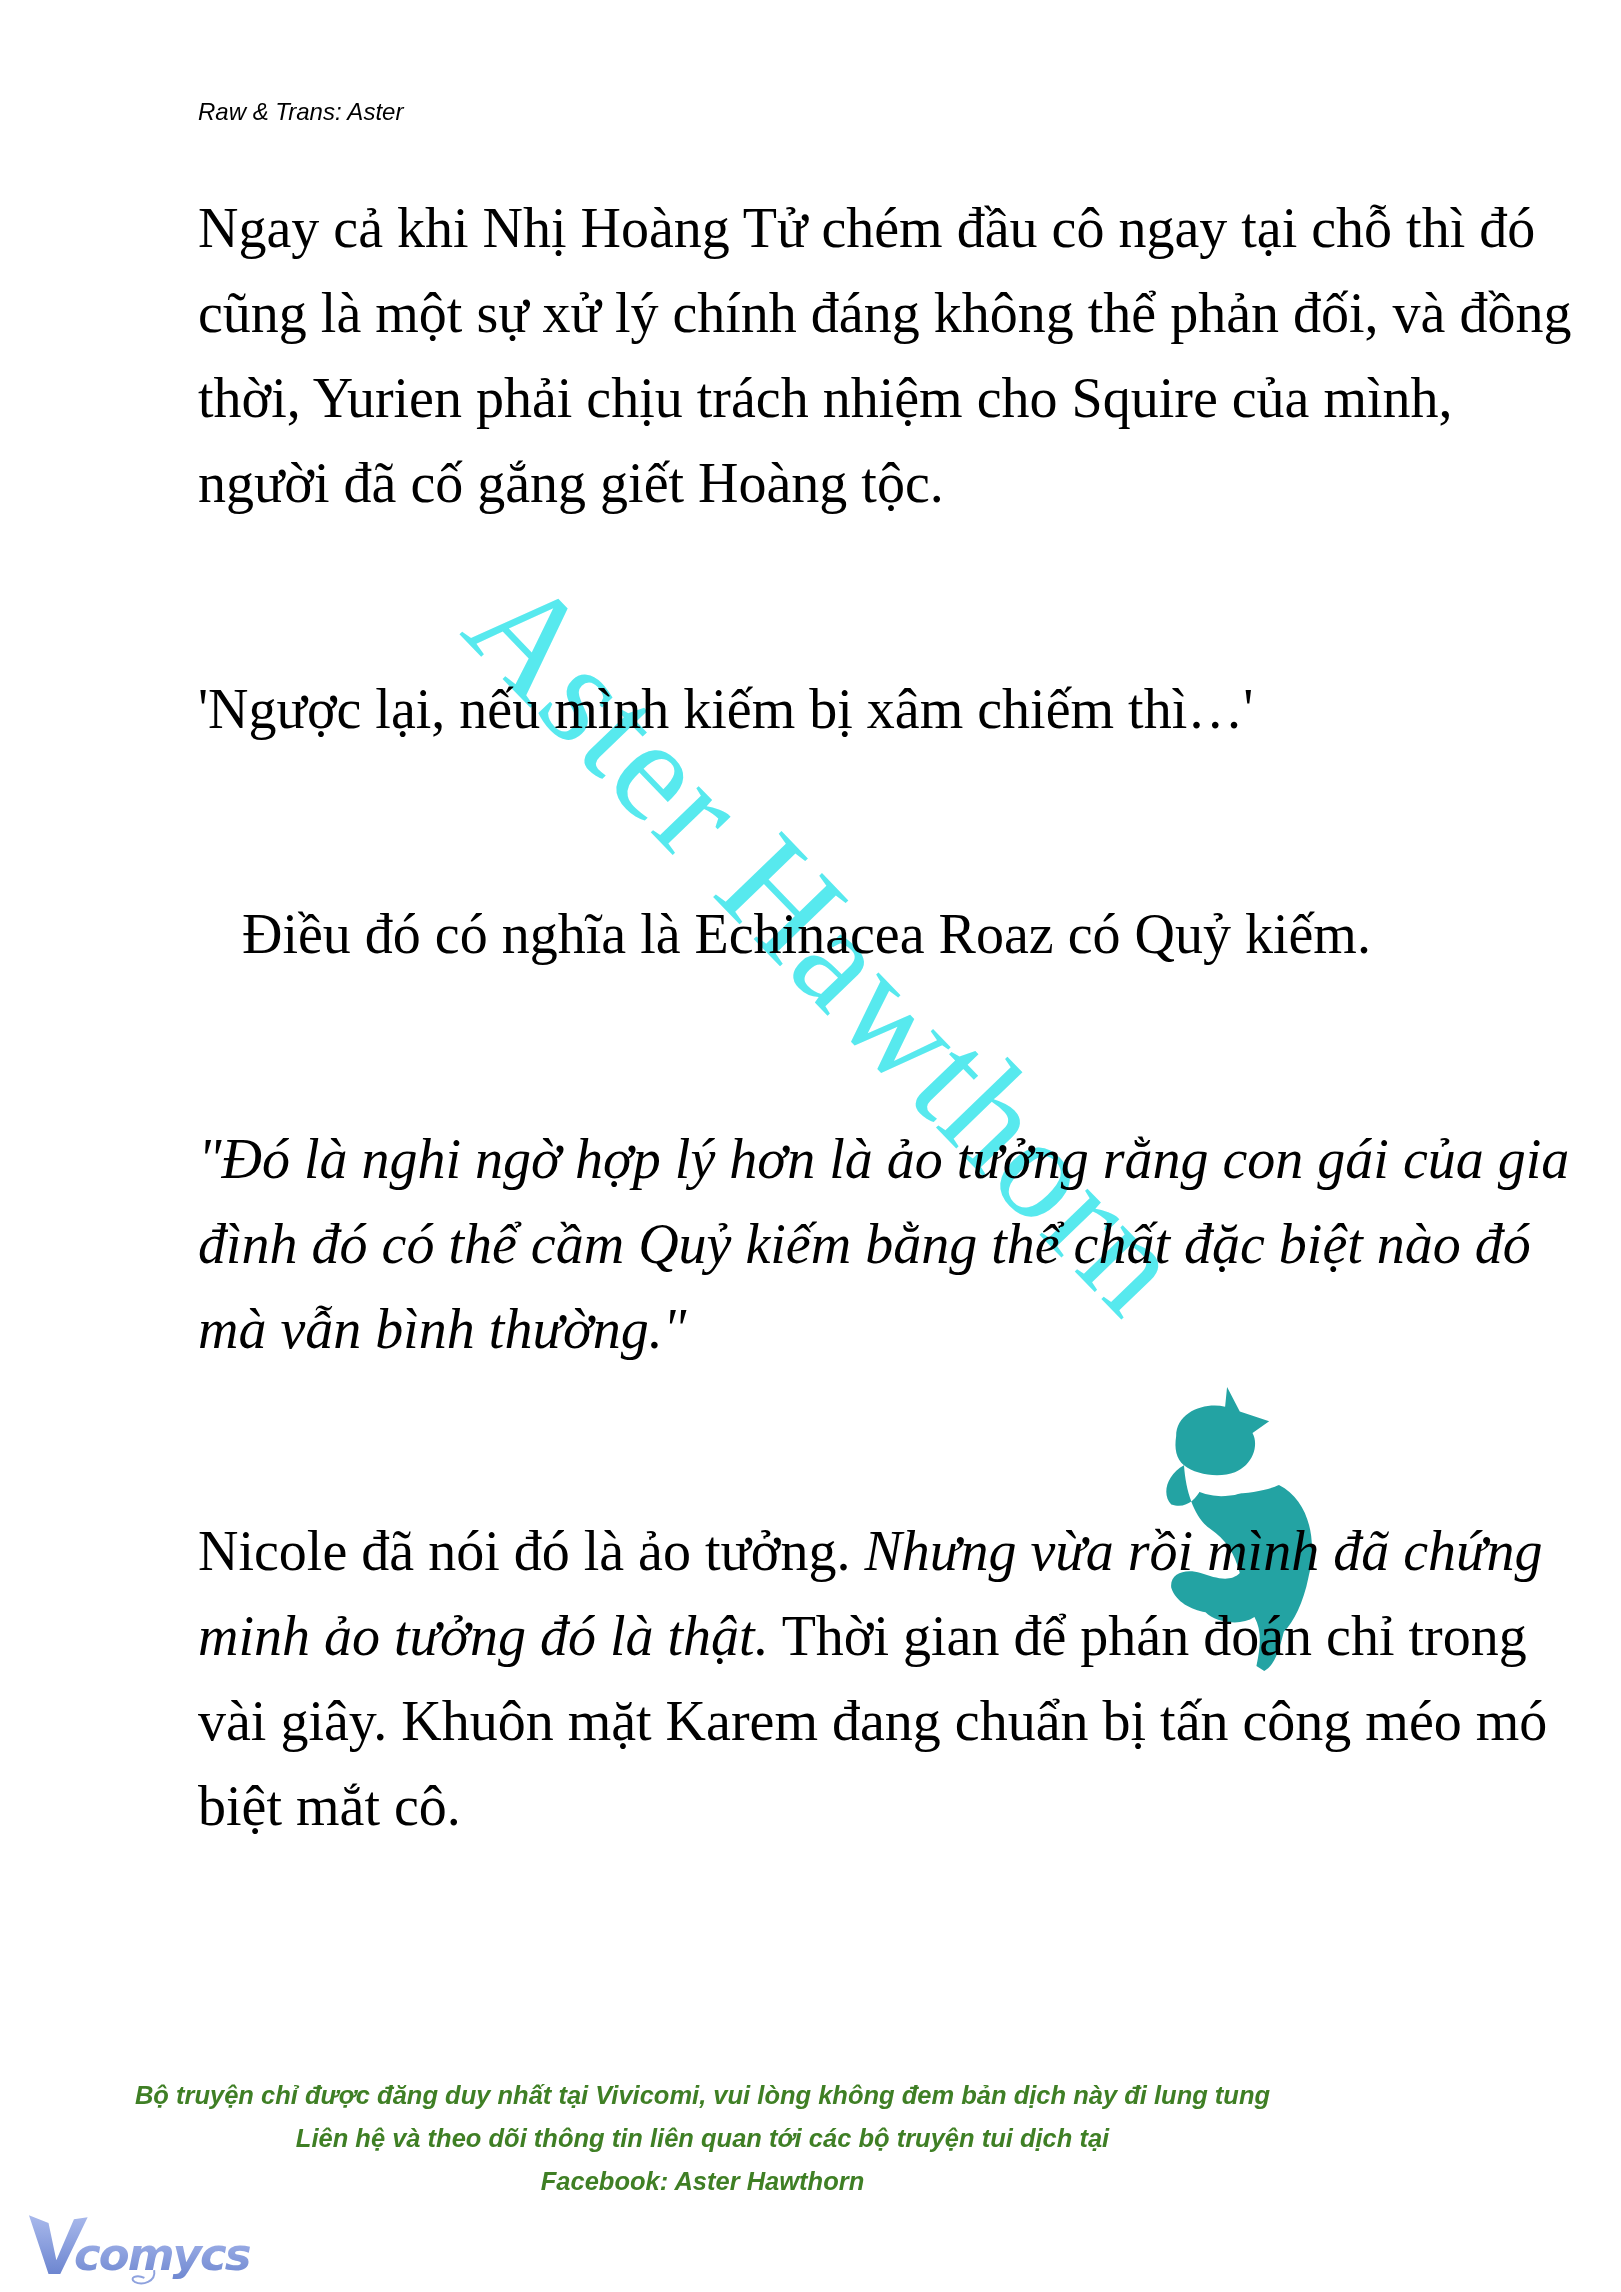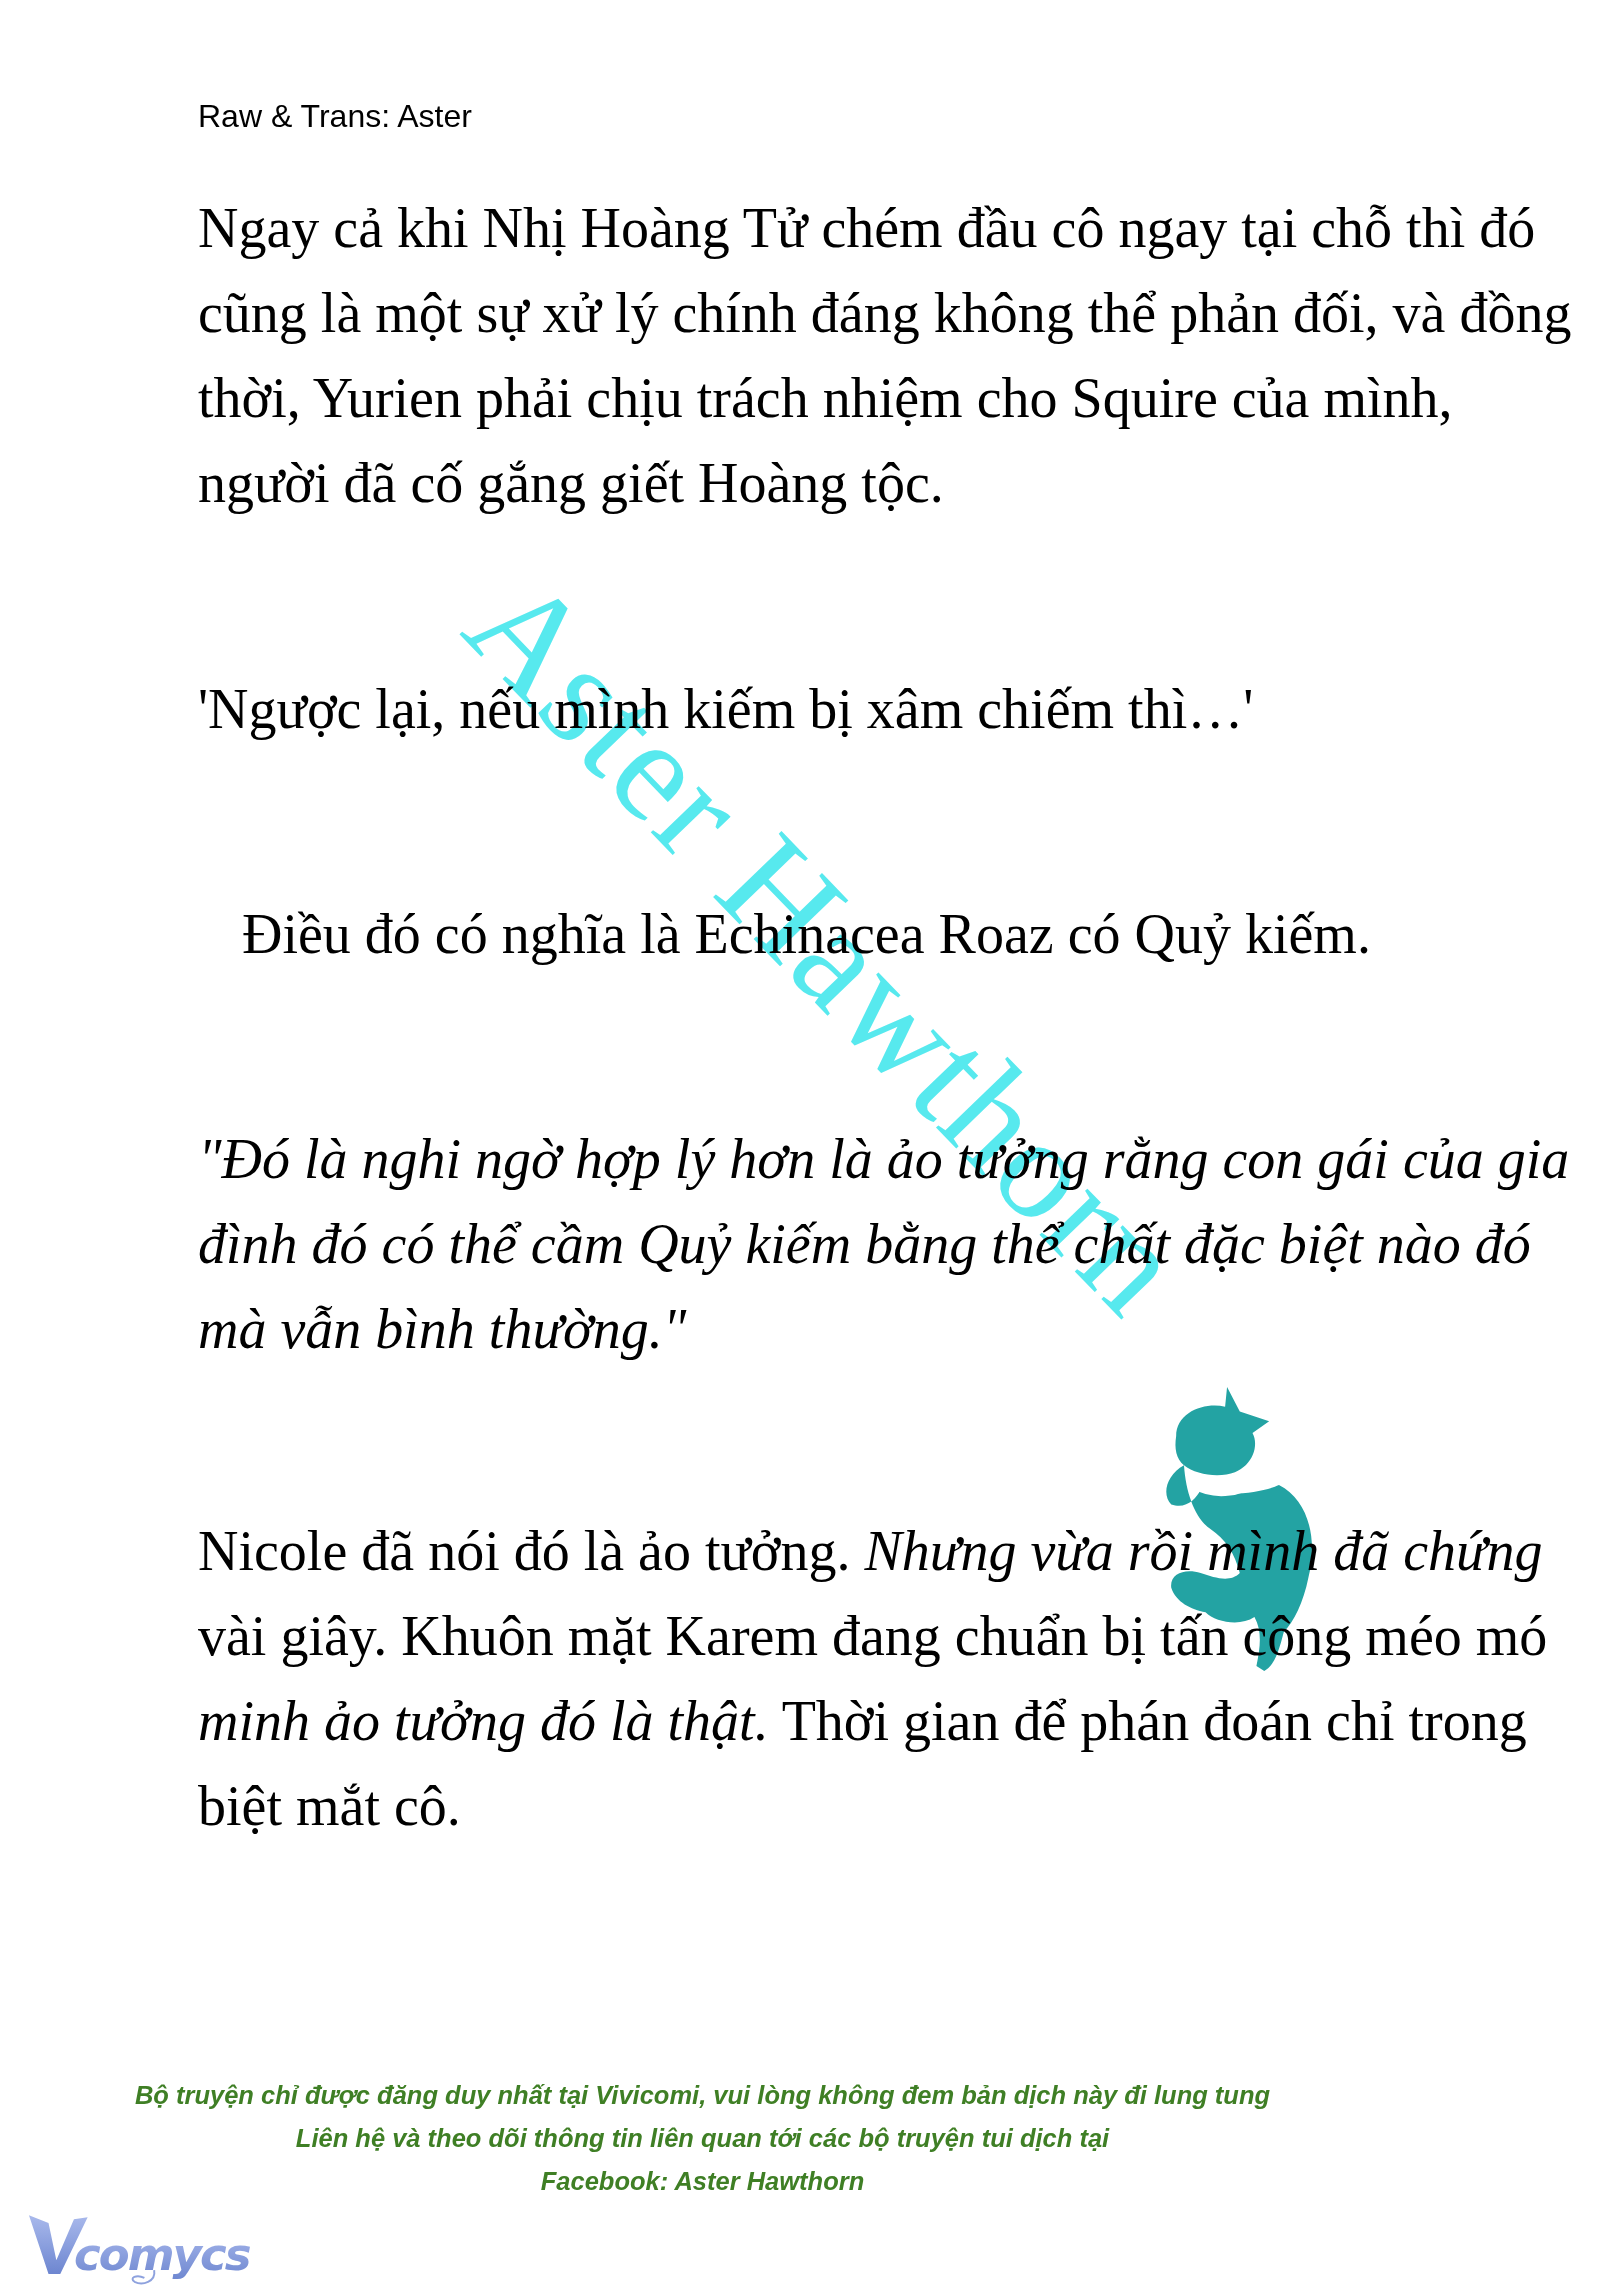"Raw & Trans: Aster" .header-credit { font-size: 32px -> 24px; font-style: none -> italic }
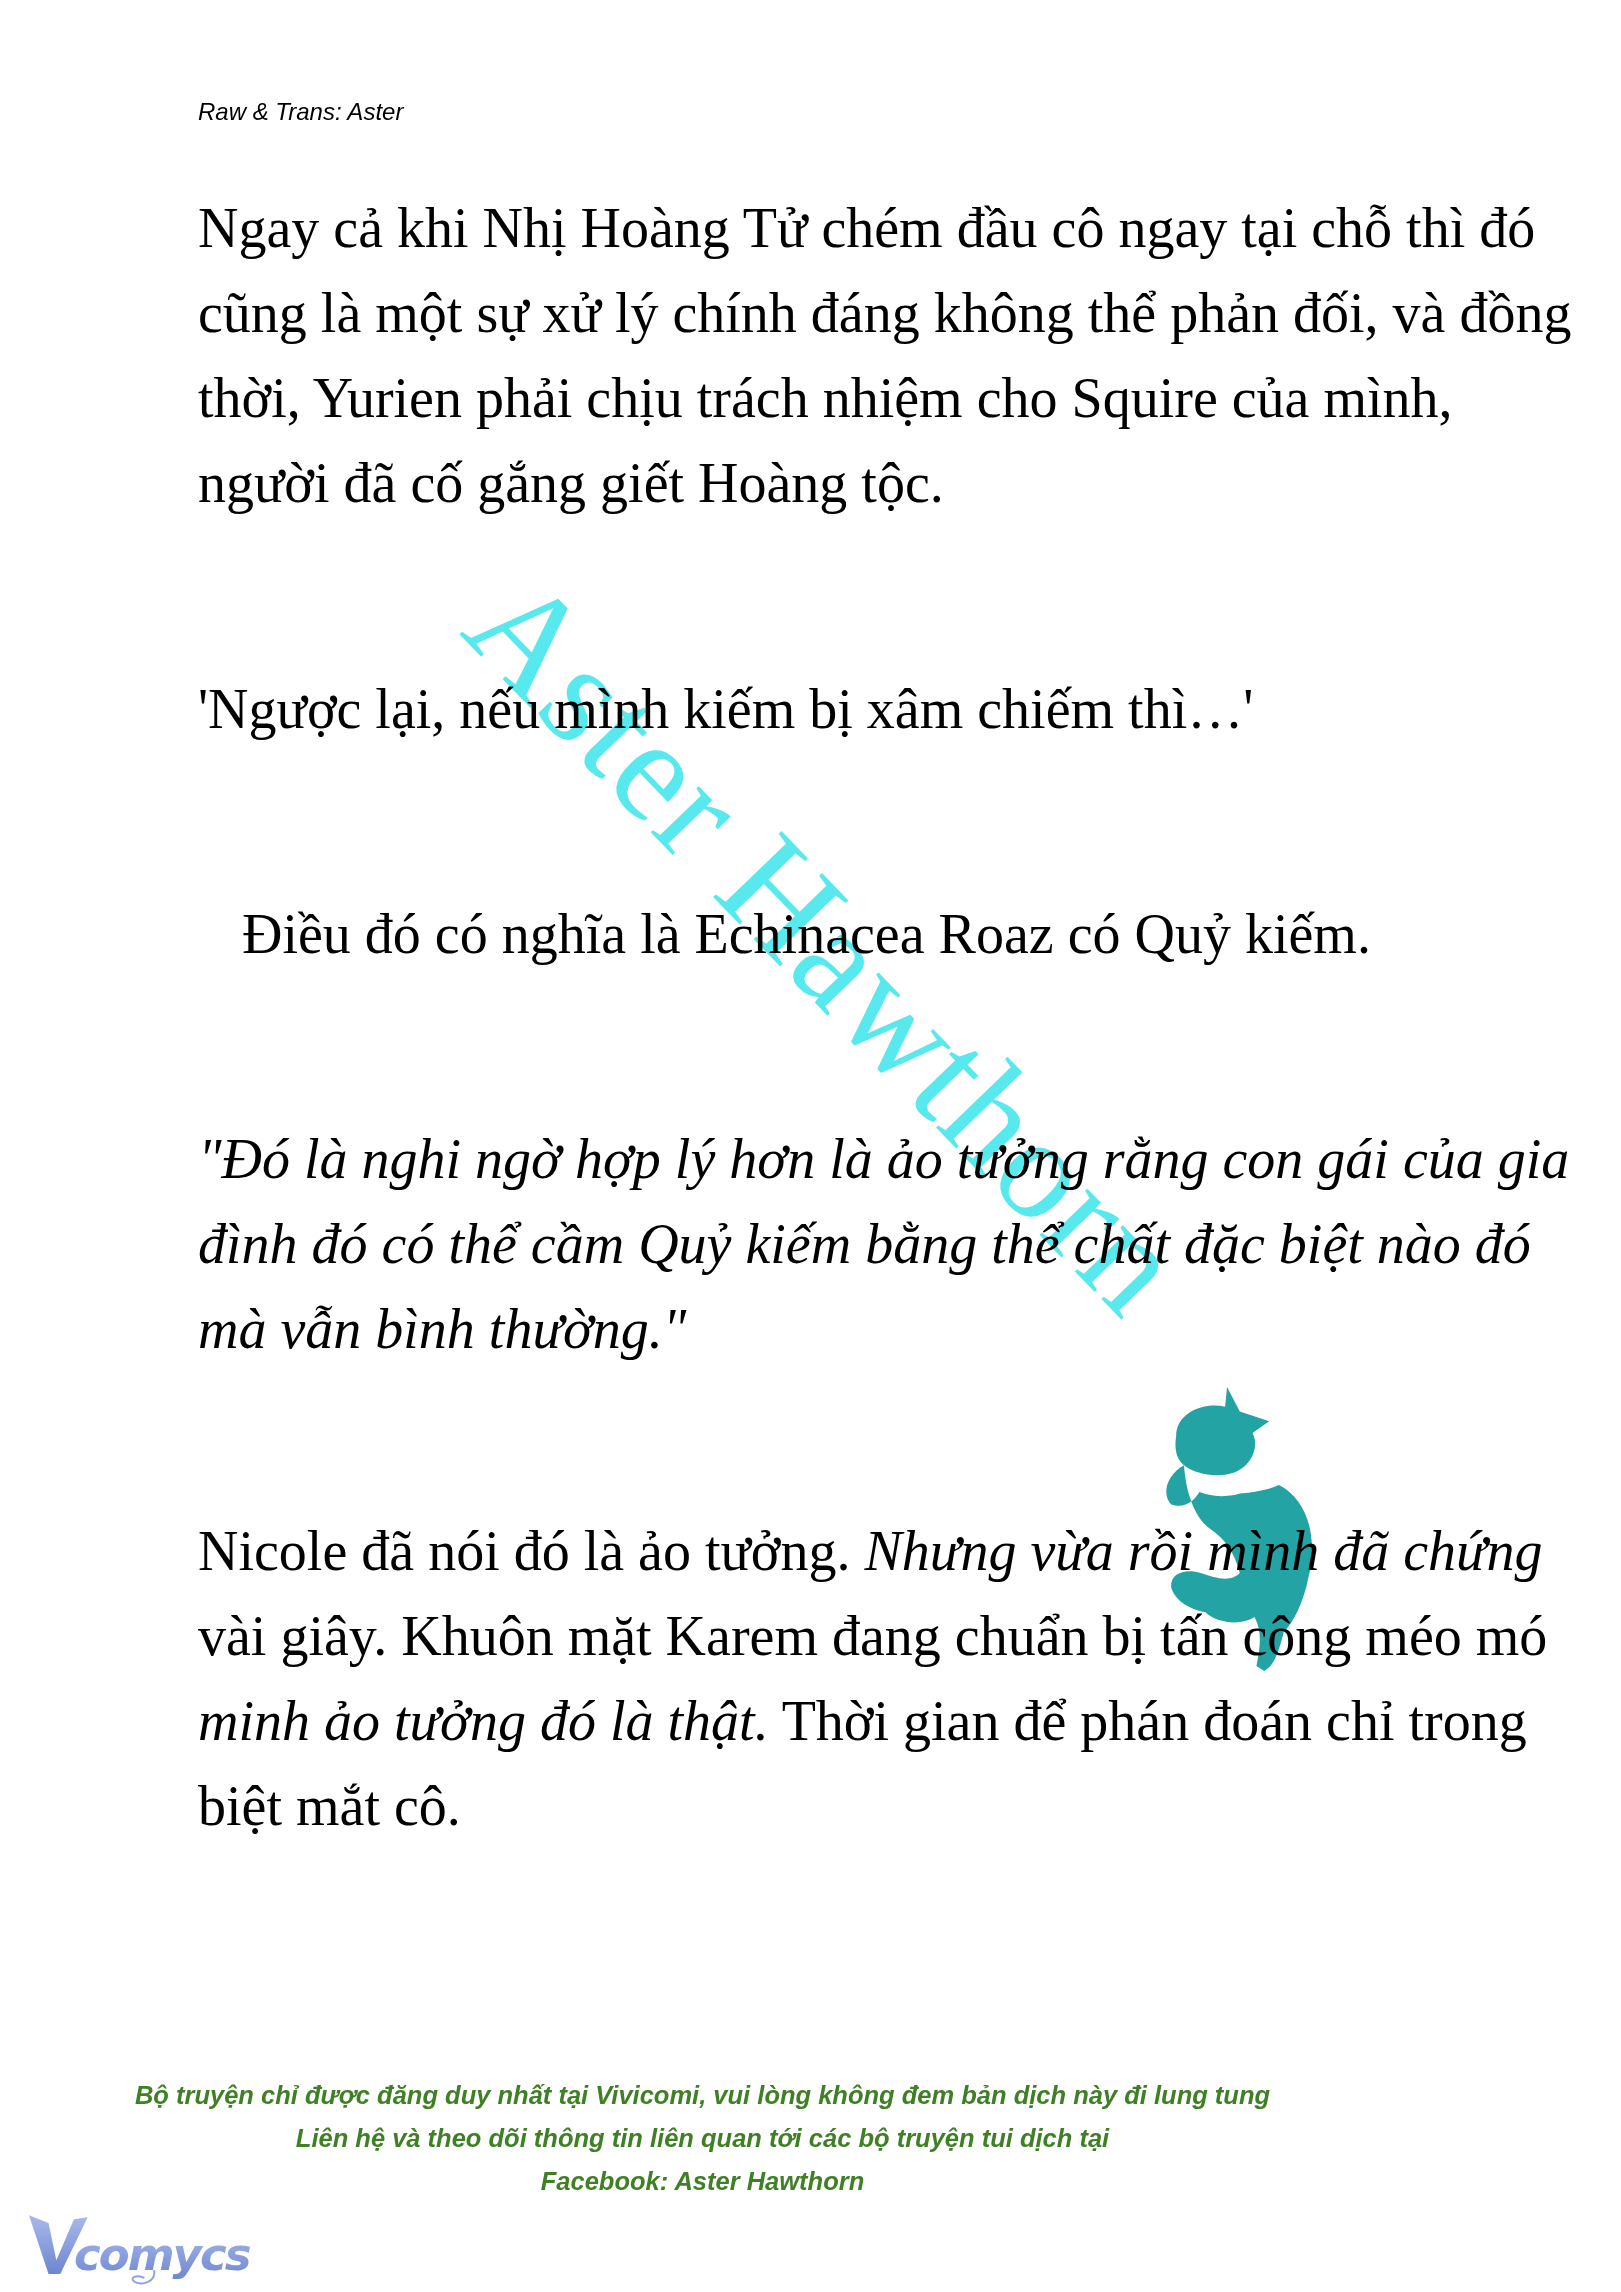"vài giây. Khuôn mặt Karem" span.line { order: before "minh ảo tưởng đó là" -> after "minh ảo tưởng đó là" }
